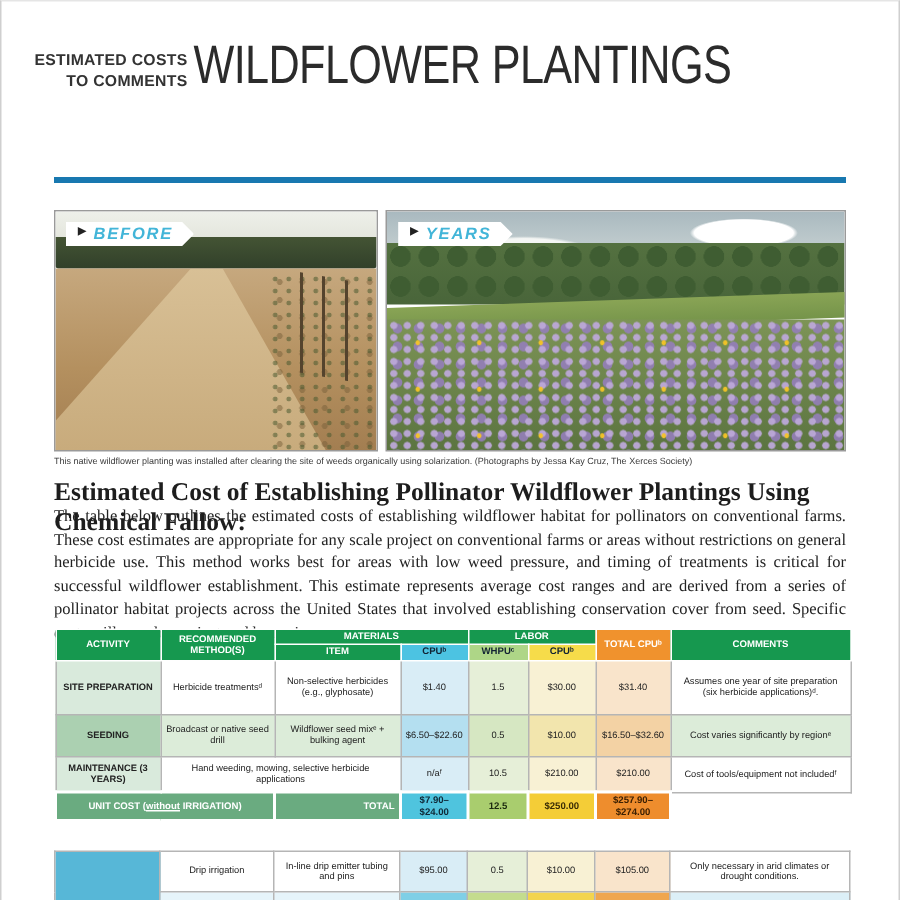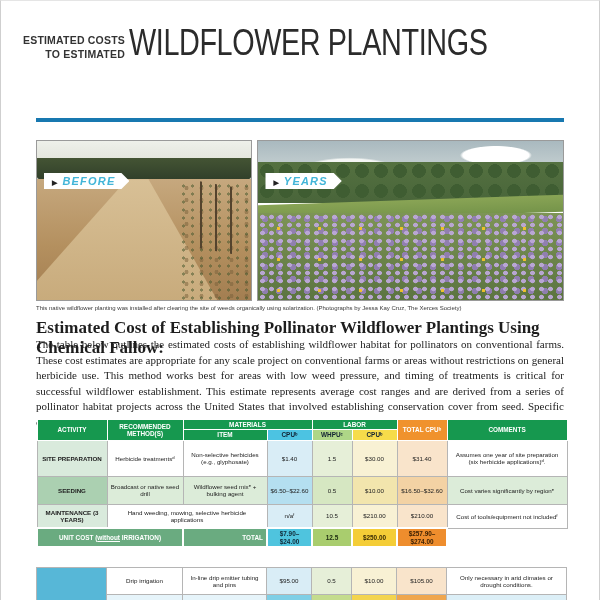"TO ESTIMATED" div { text: ESTIMATED -> COMMENTS }
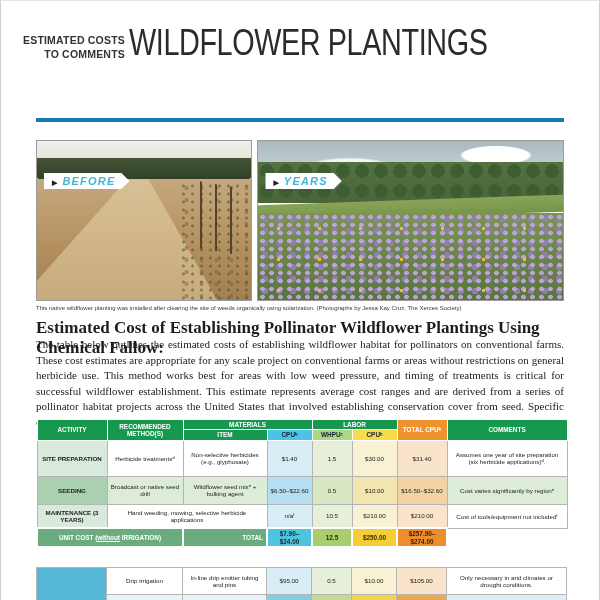"BEFORE" .ribbon { align-items: flex-end -> flex-start; margin-top: 25px -> none }
